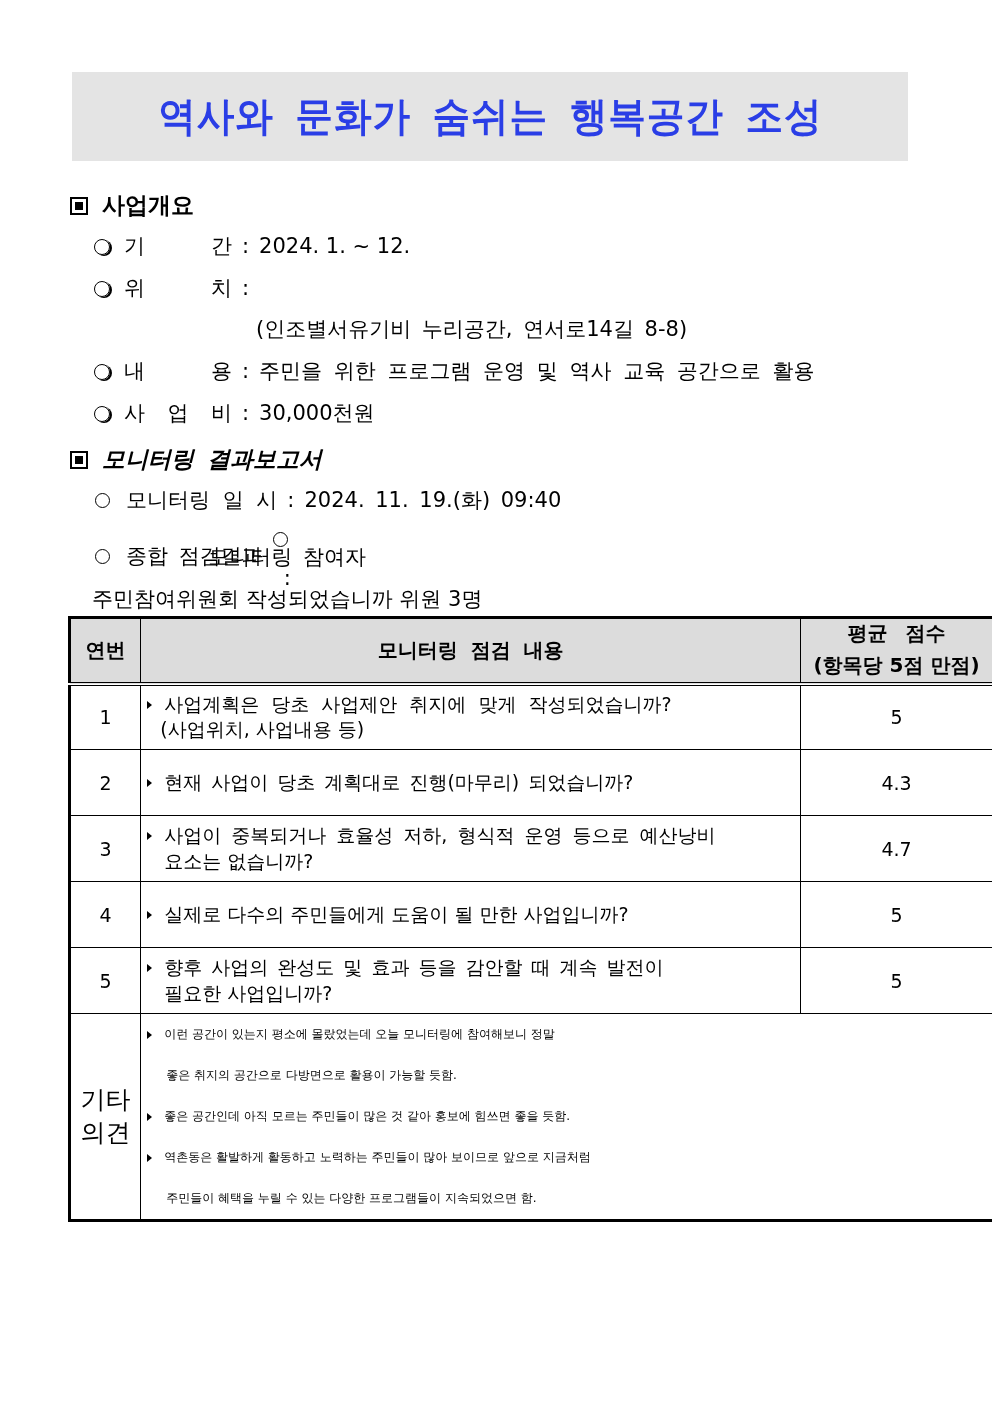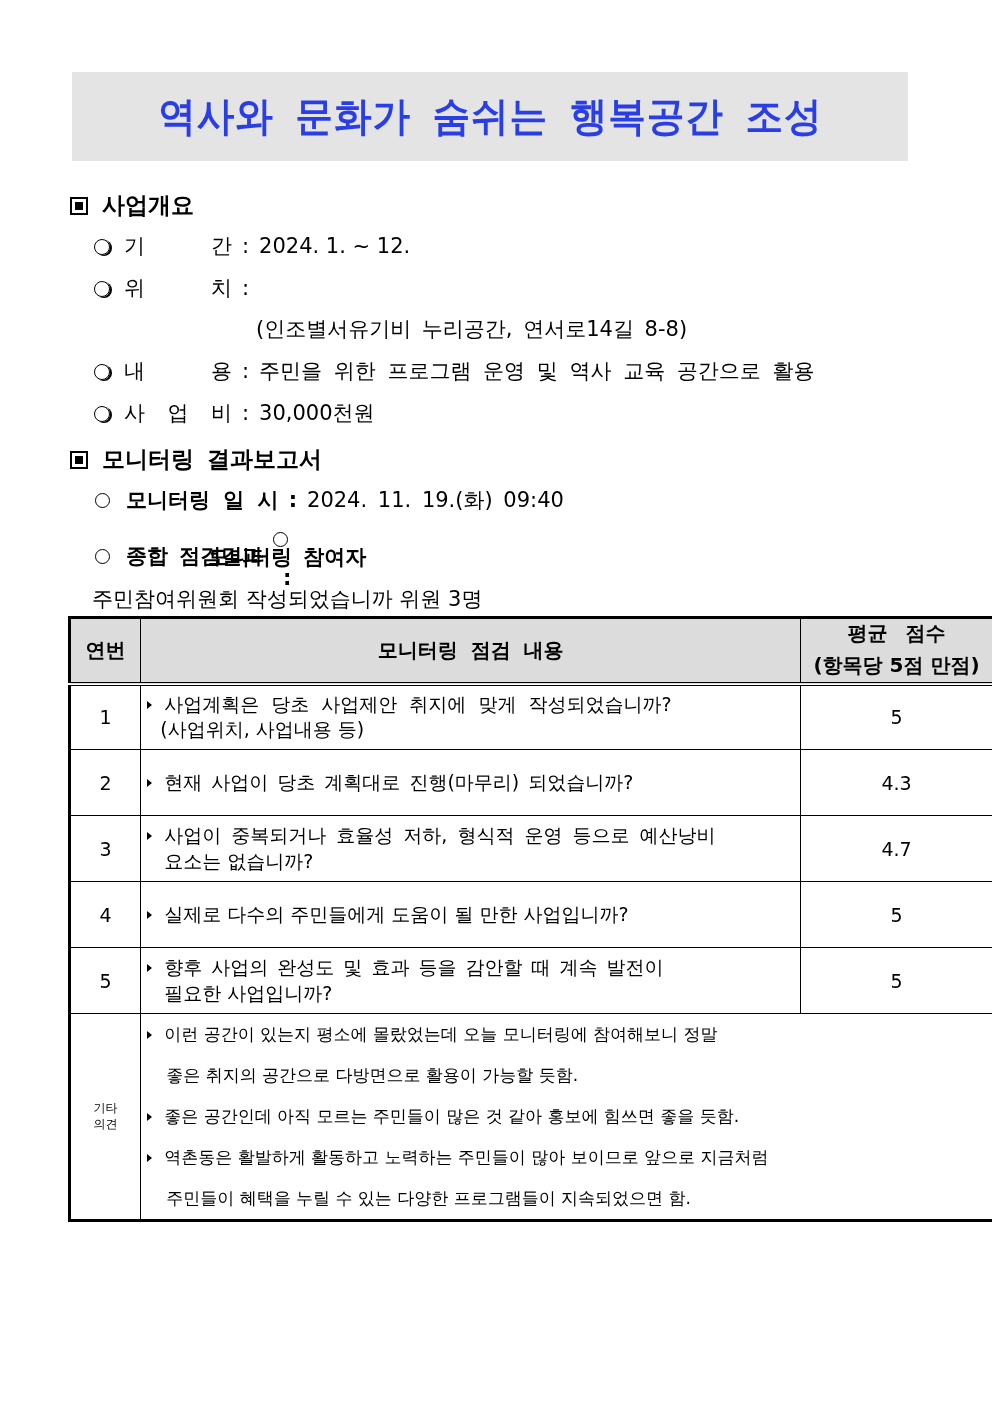"모니터링 결과보고서" div.section-head { font-style: none -> italic }
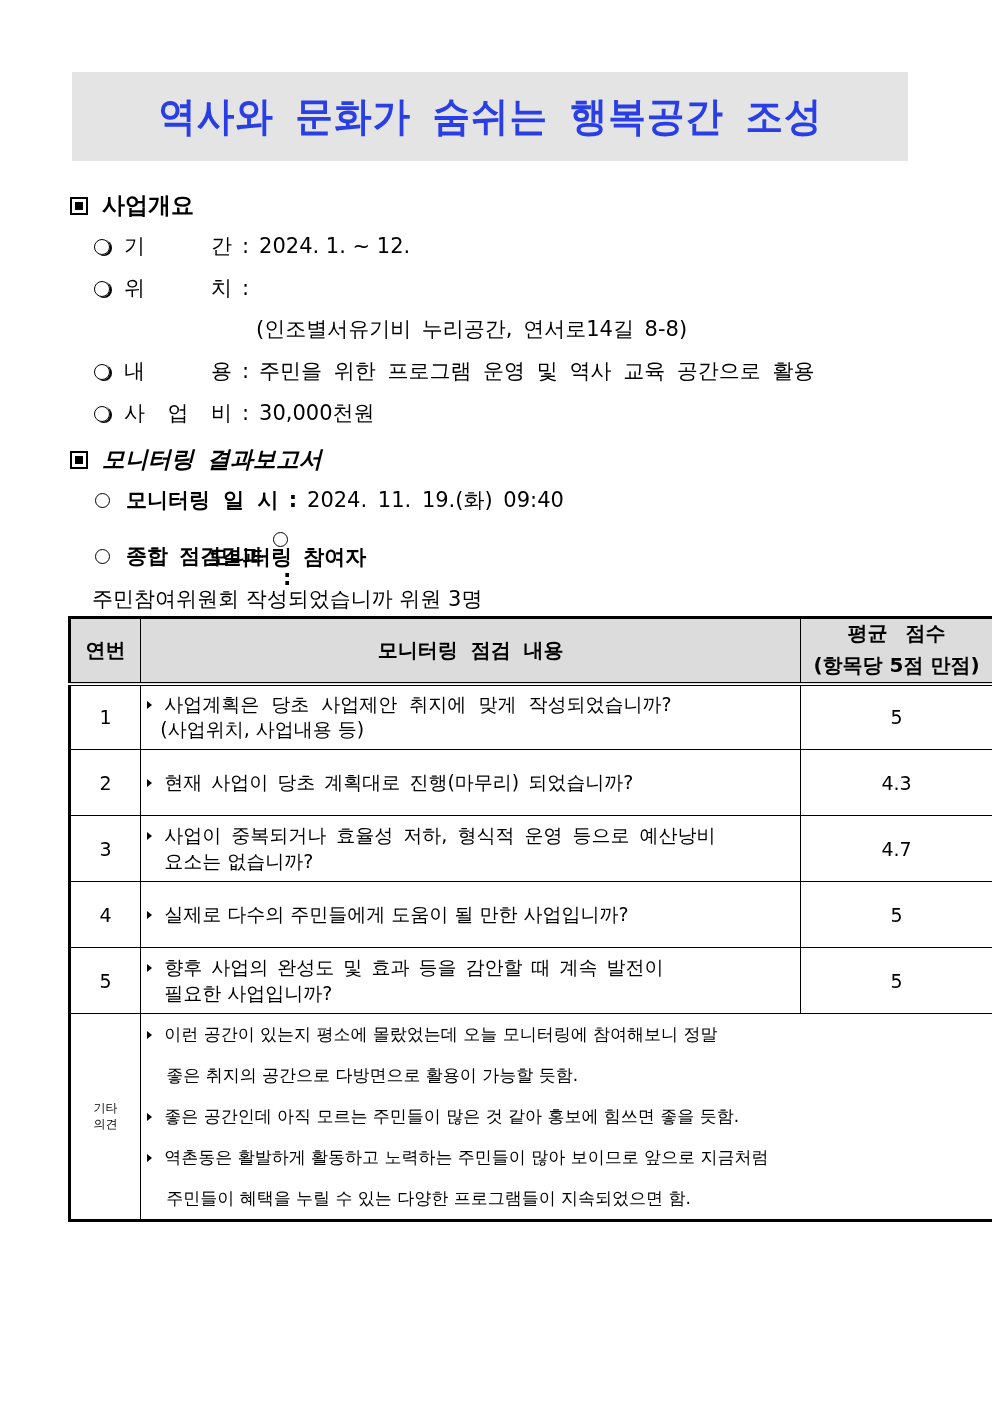"모니터링 일 시" .bold { font-weight: bold -> normal }
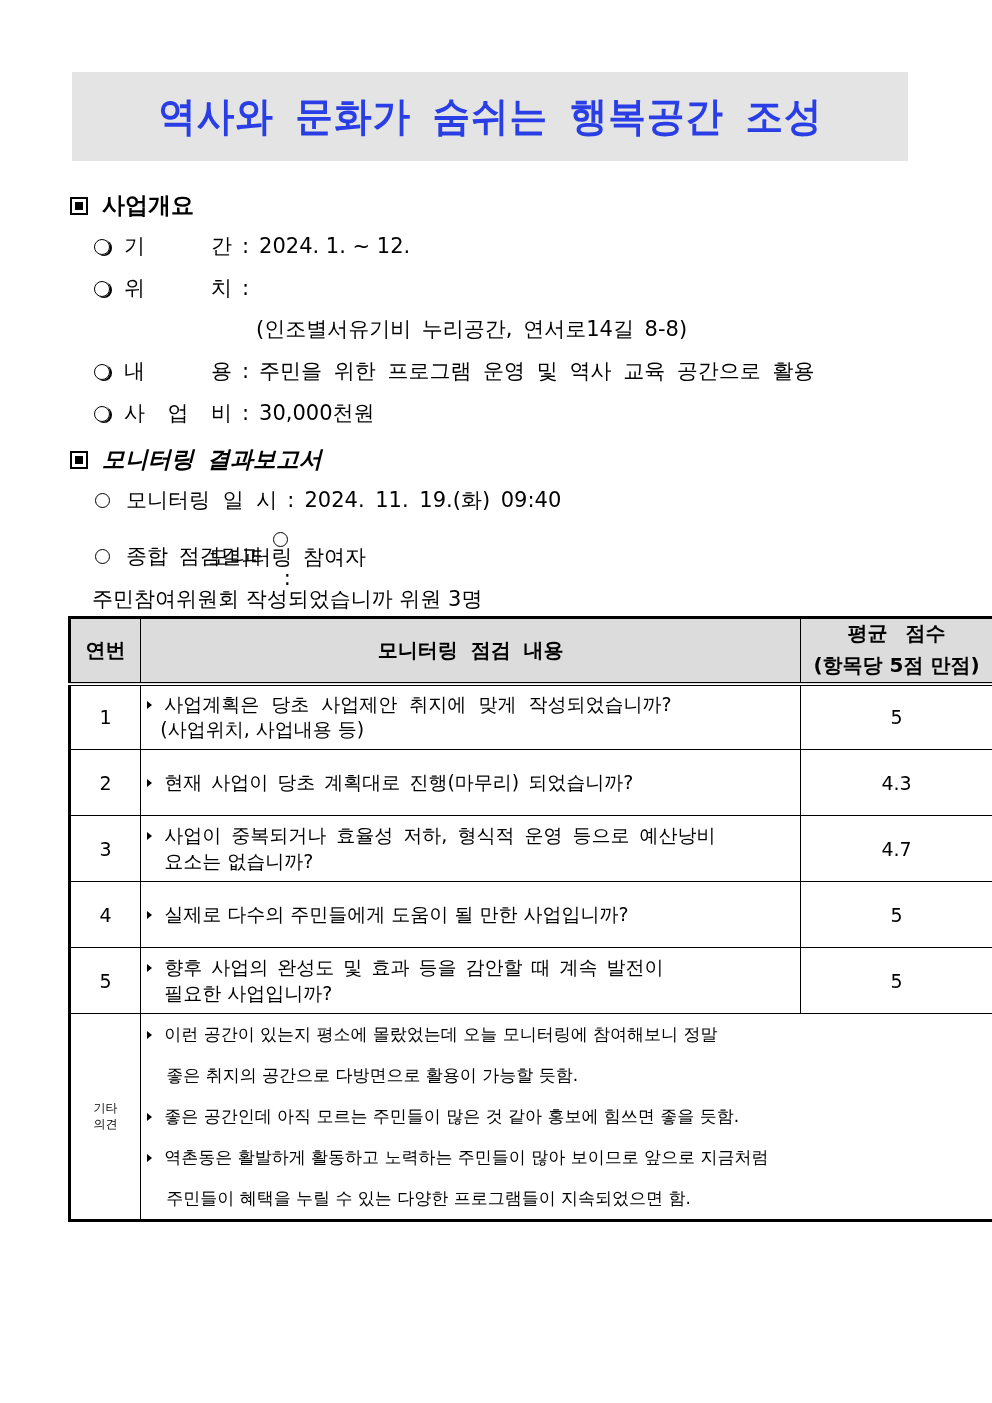"이런 공간이 있는지 평소에 몰랐었는데" .op-line { font-size: 17px -> 12px }
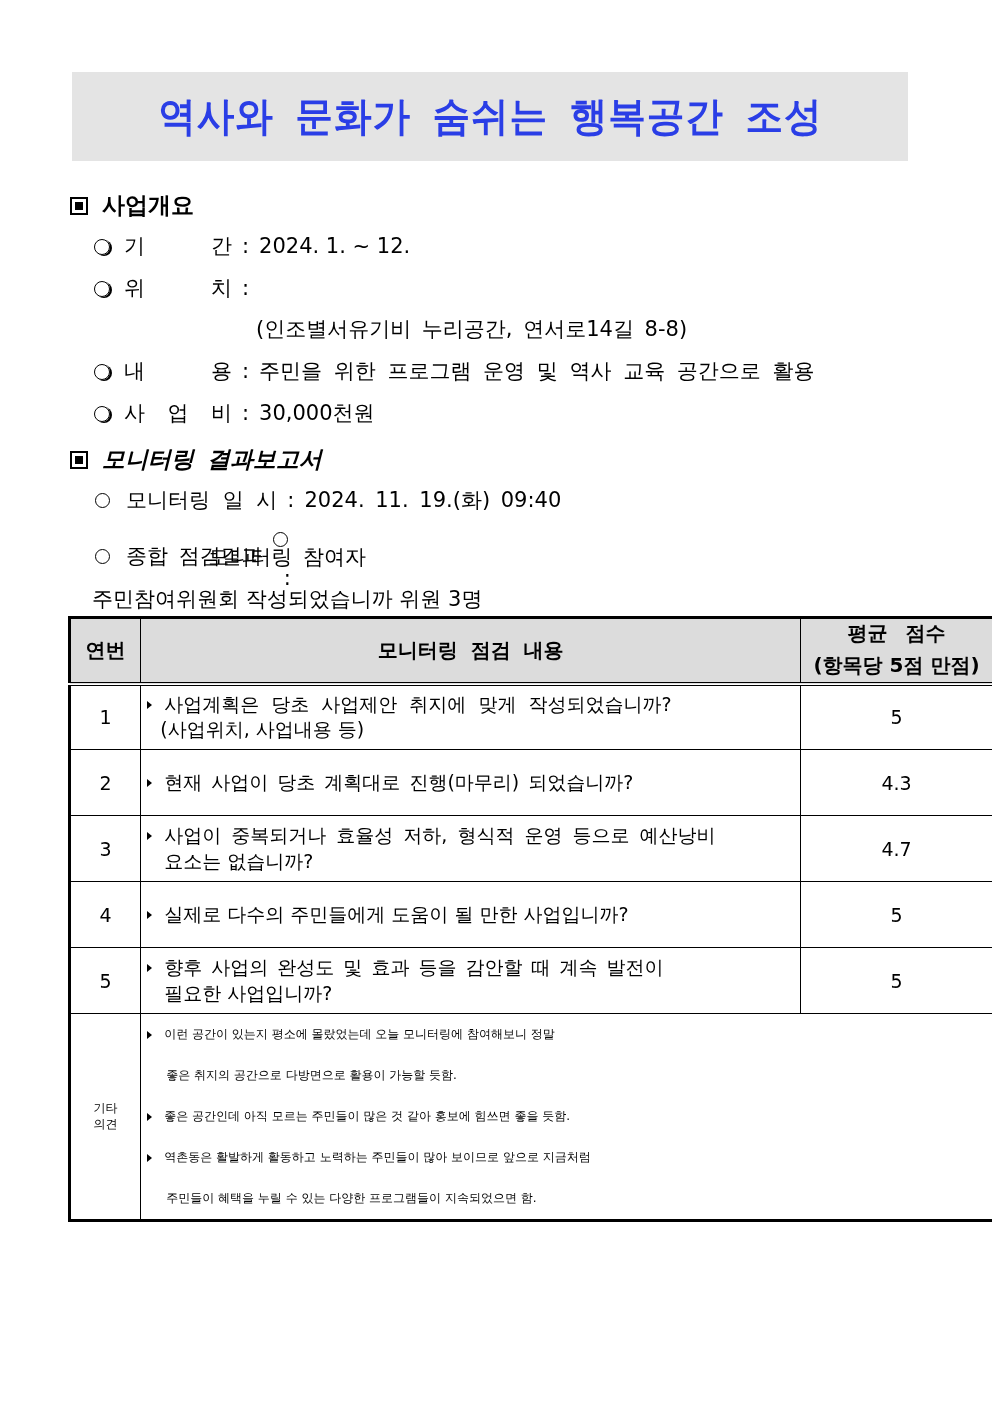"기타" .op-label { font-size: 12px -> 25px }
